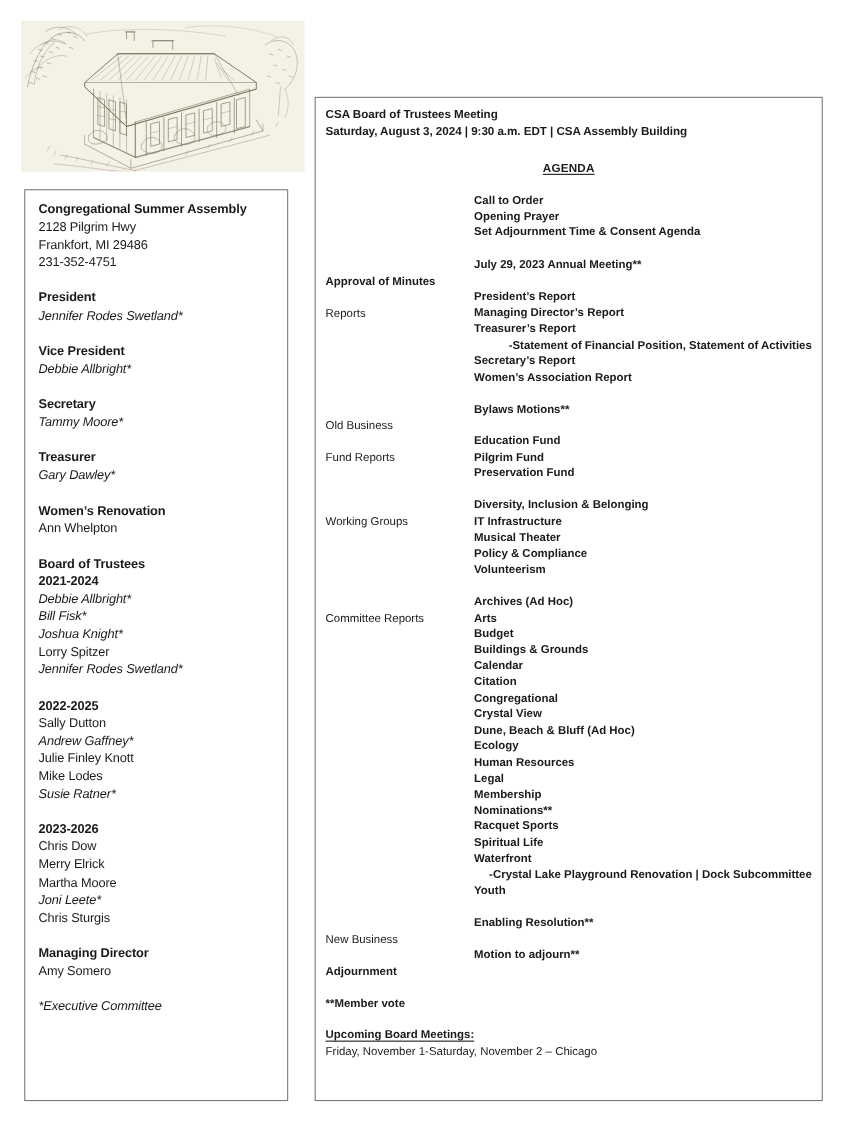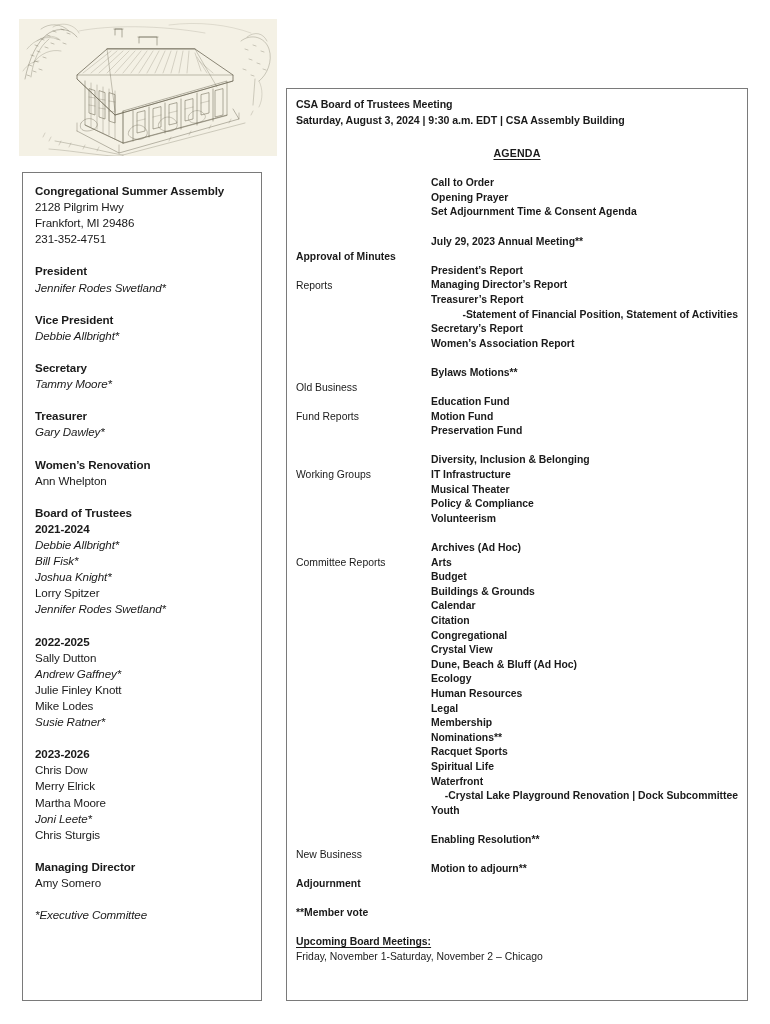"Motion Fund" div.acol-b { text: Motion -> Pilgrim }
